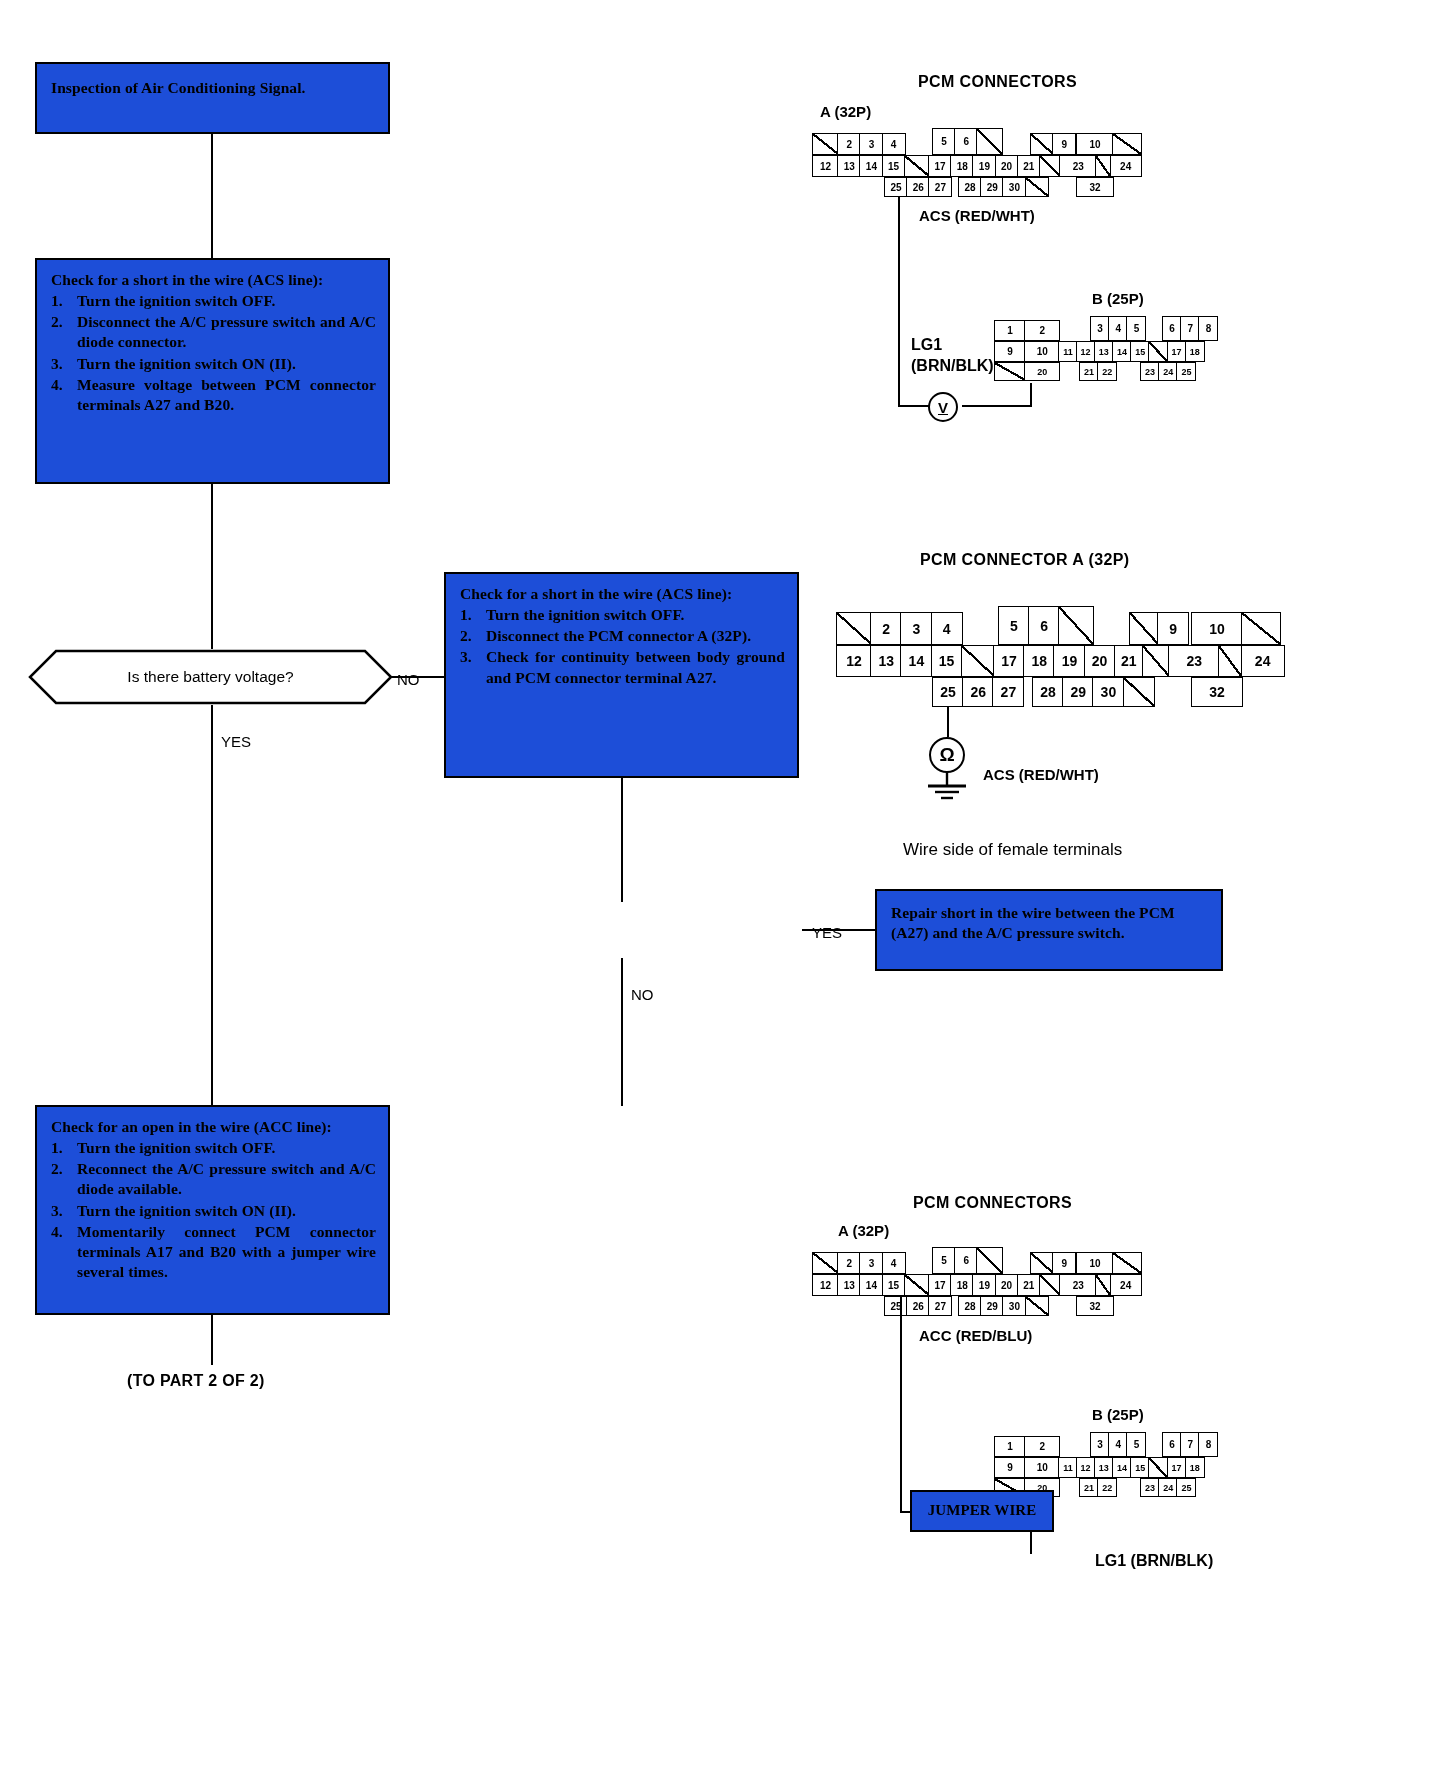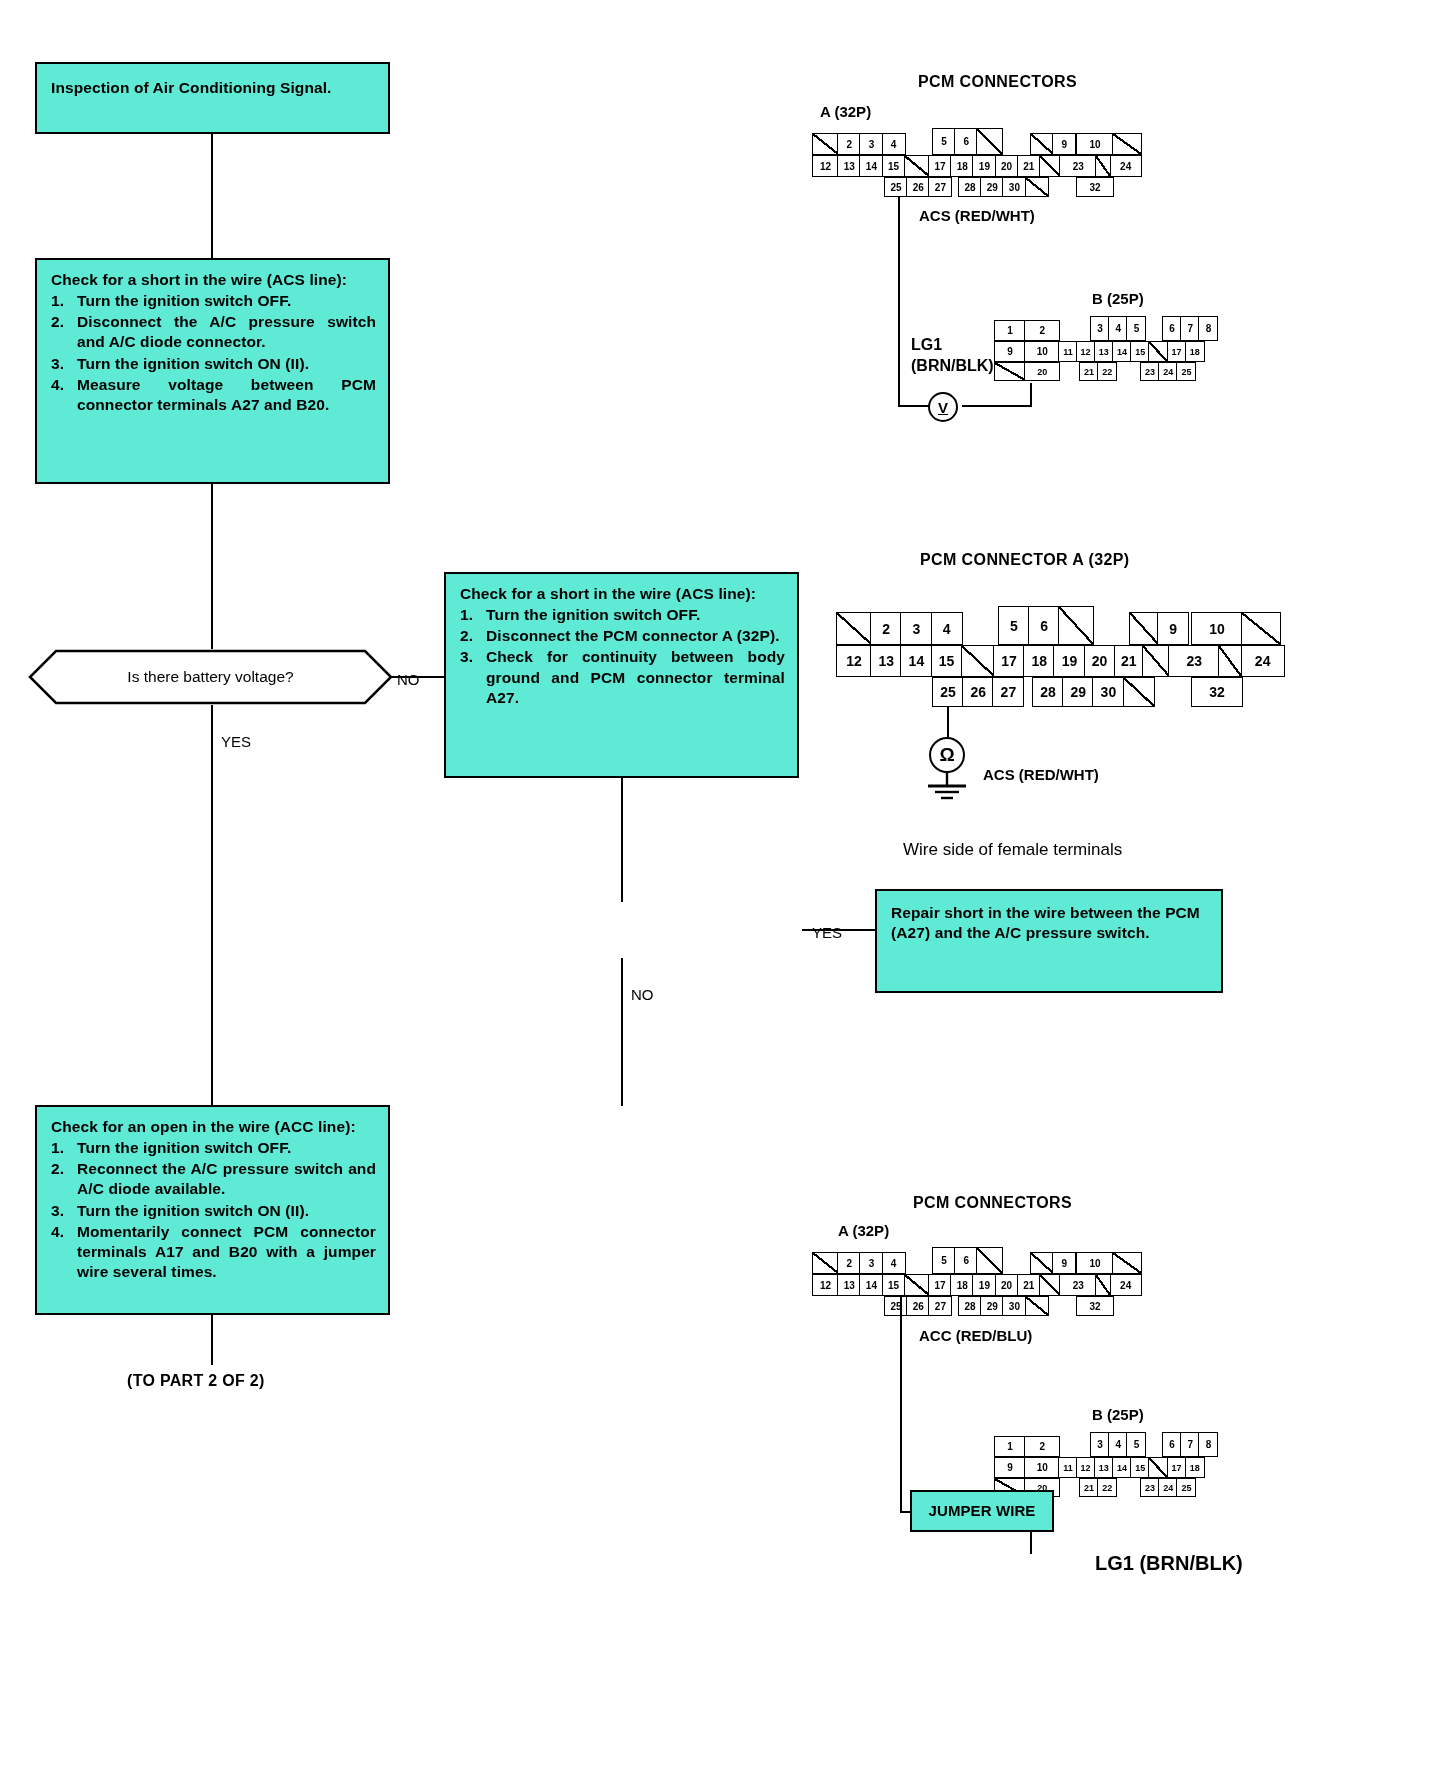"Inspection of Air Conditioning Signal." .box { background: #5eead4 -> #1d4ed8; font-family: none -> Liberation Serif, serif }
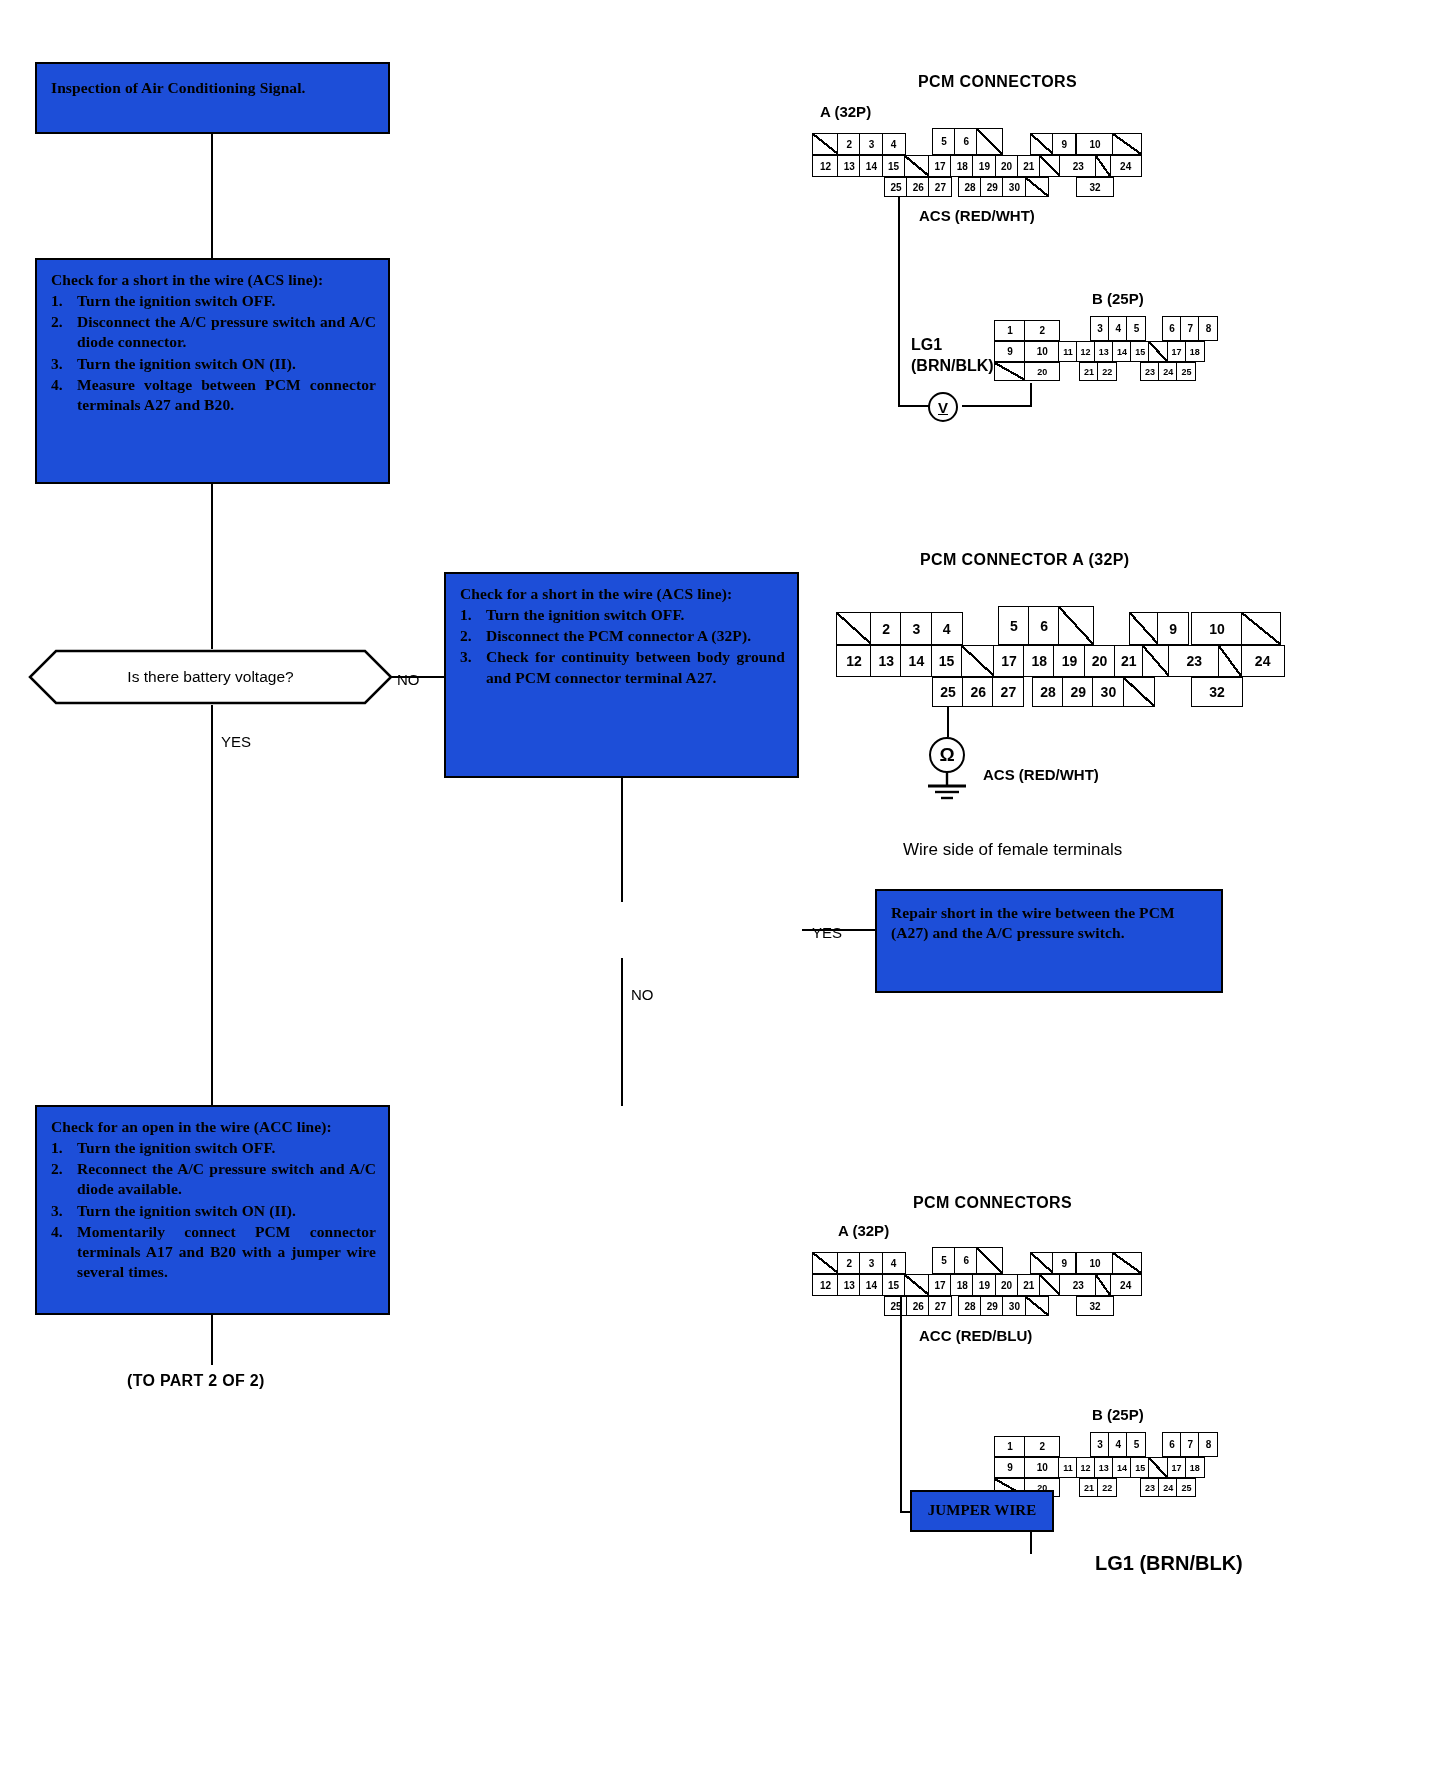"Repair short in the wire" div.box { height: 104px -> 82px }
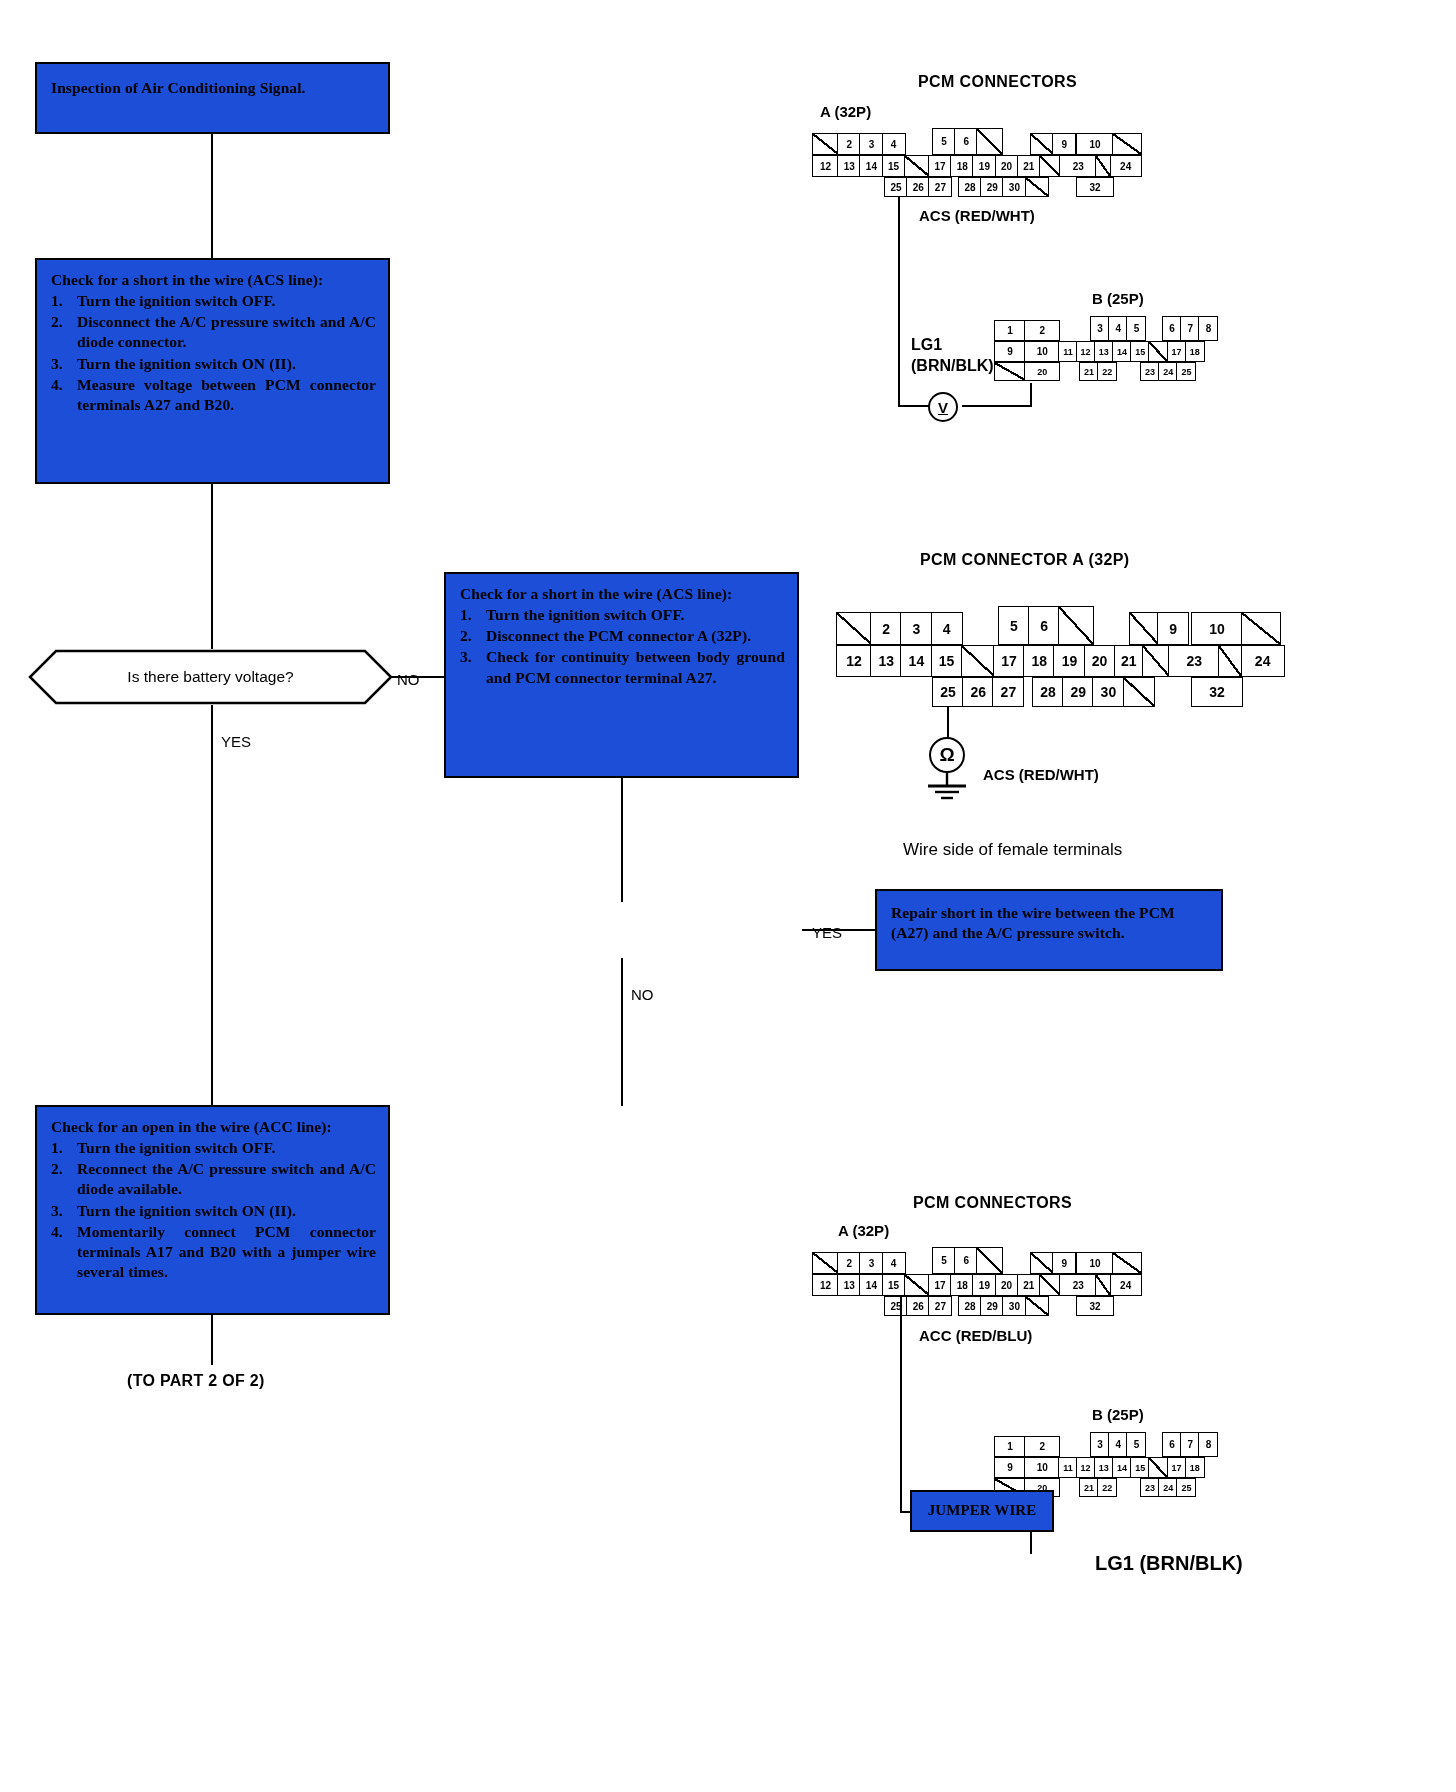"LG1 (BRN/BLK)" div.lbl-b { font-size: 20px -> 16px }
